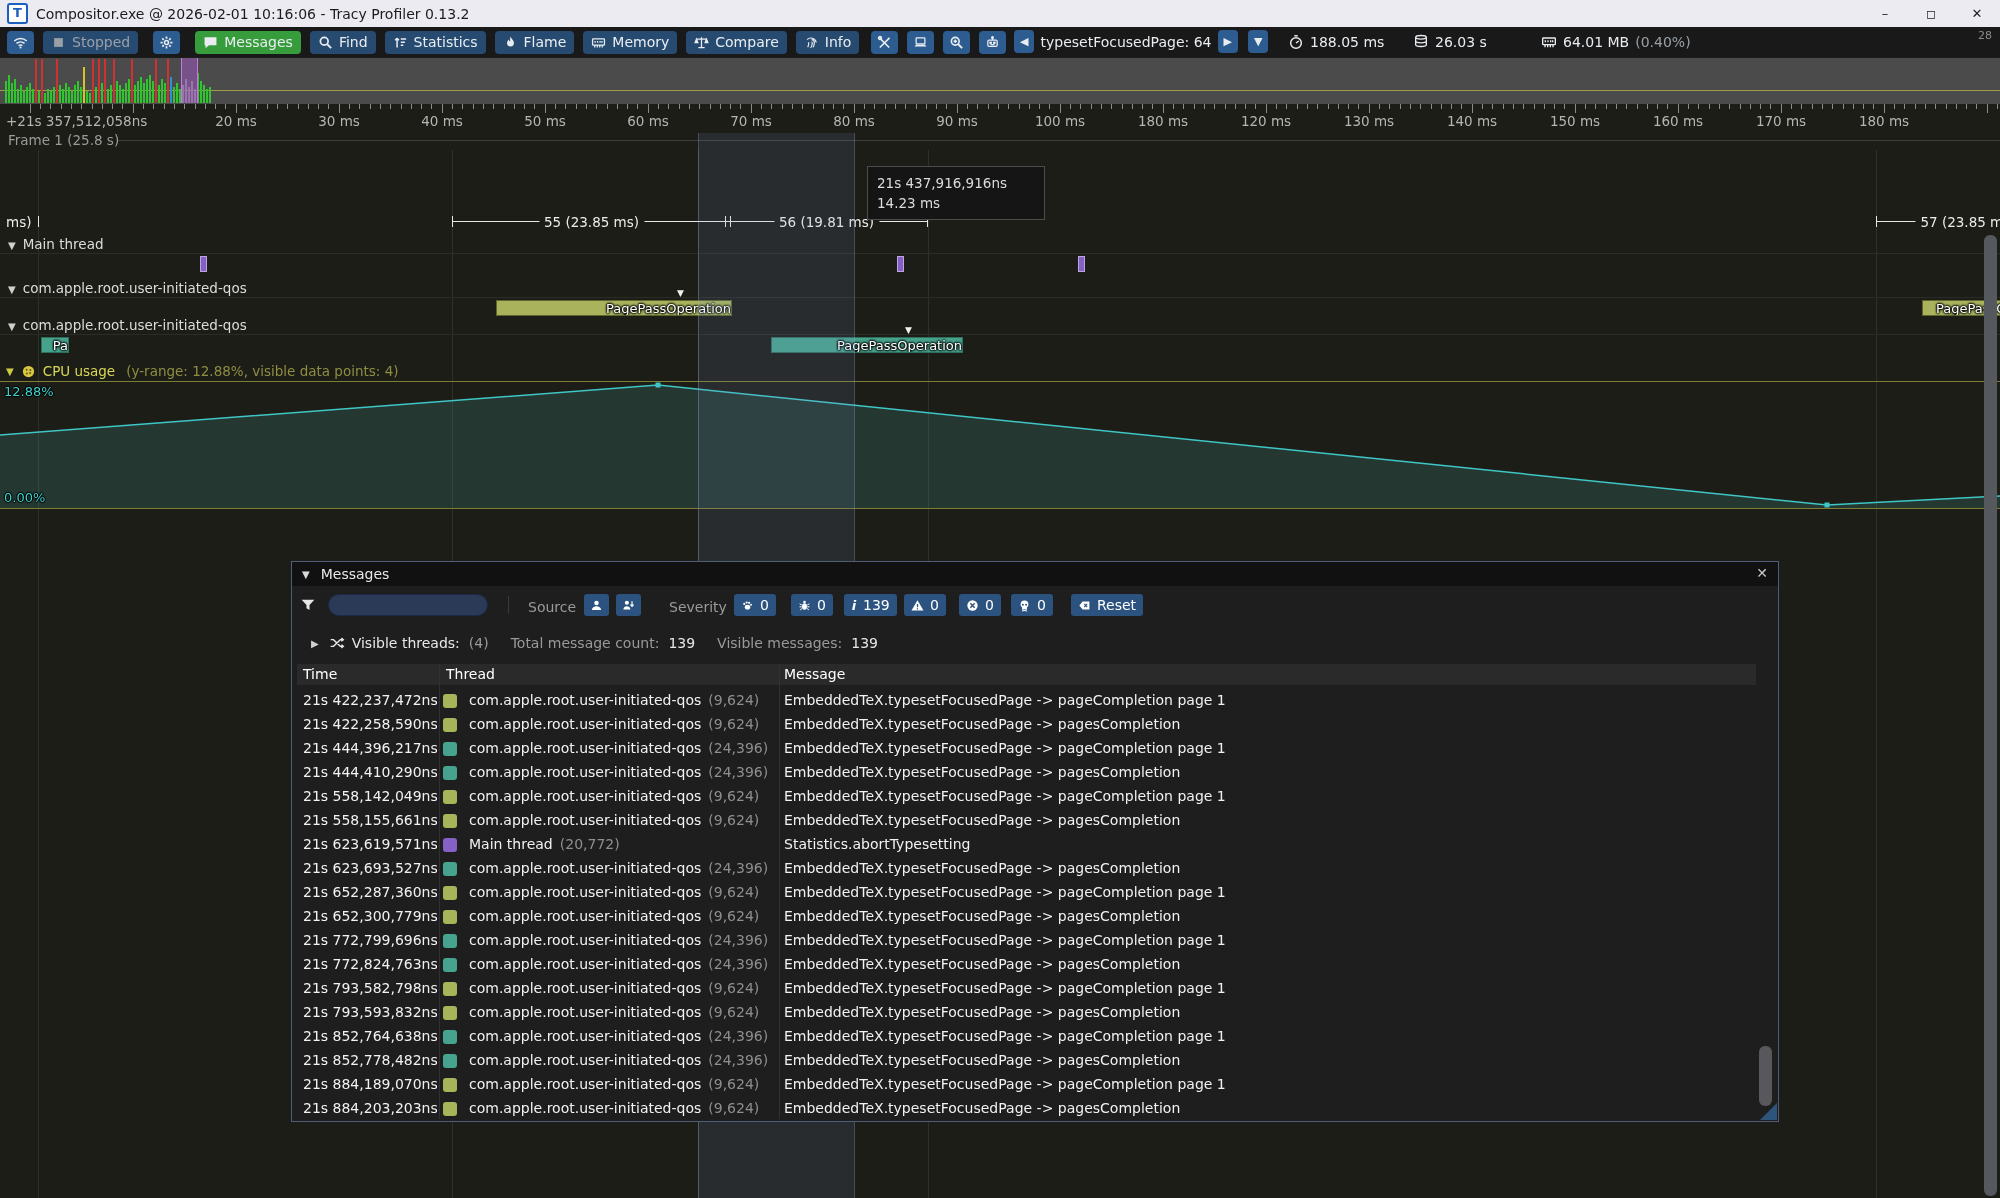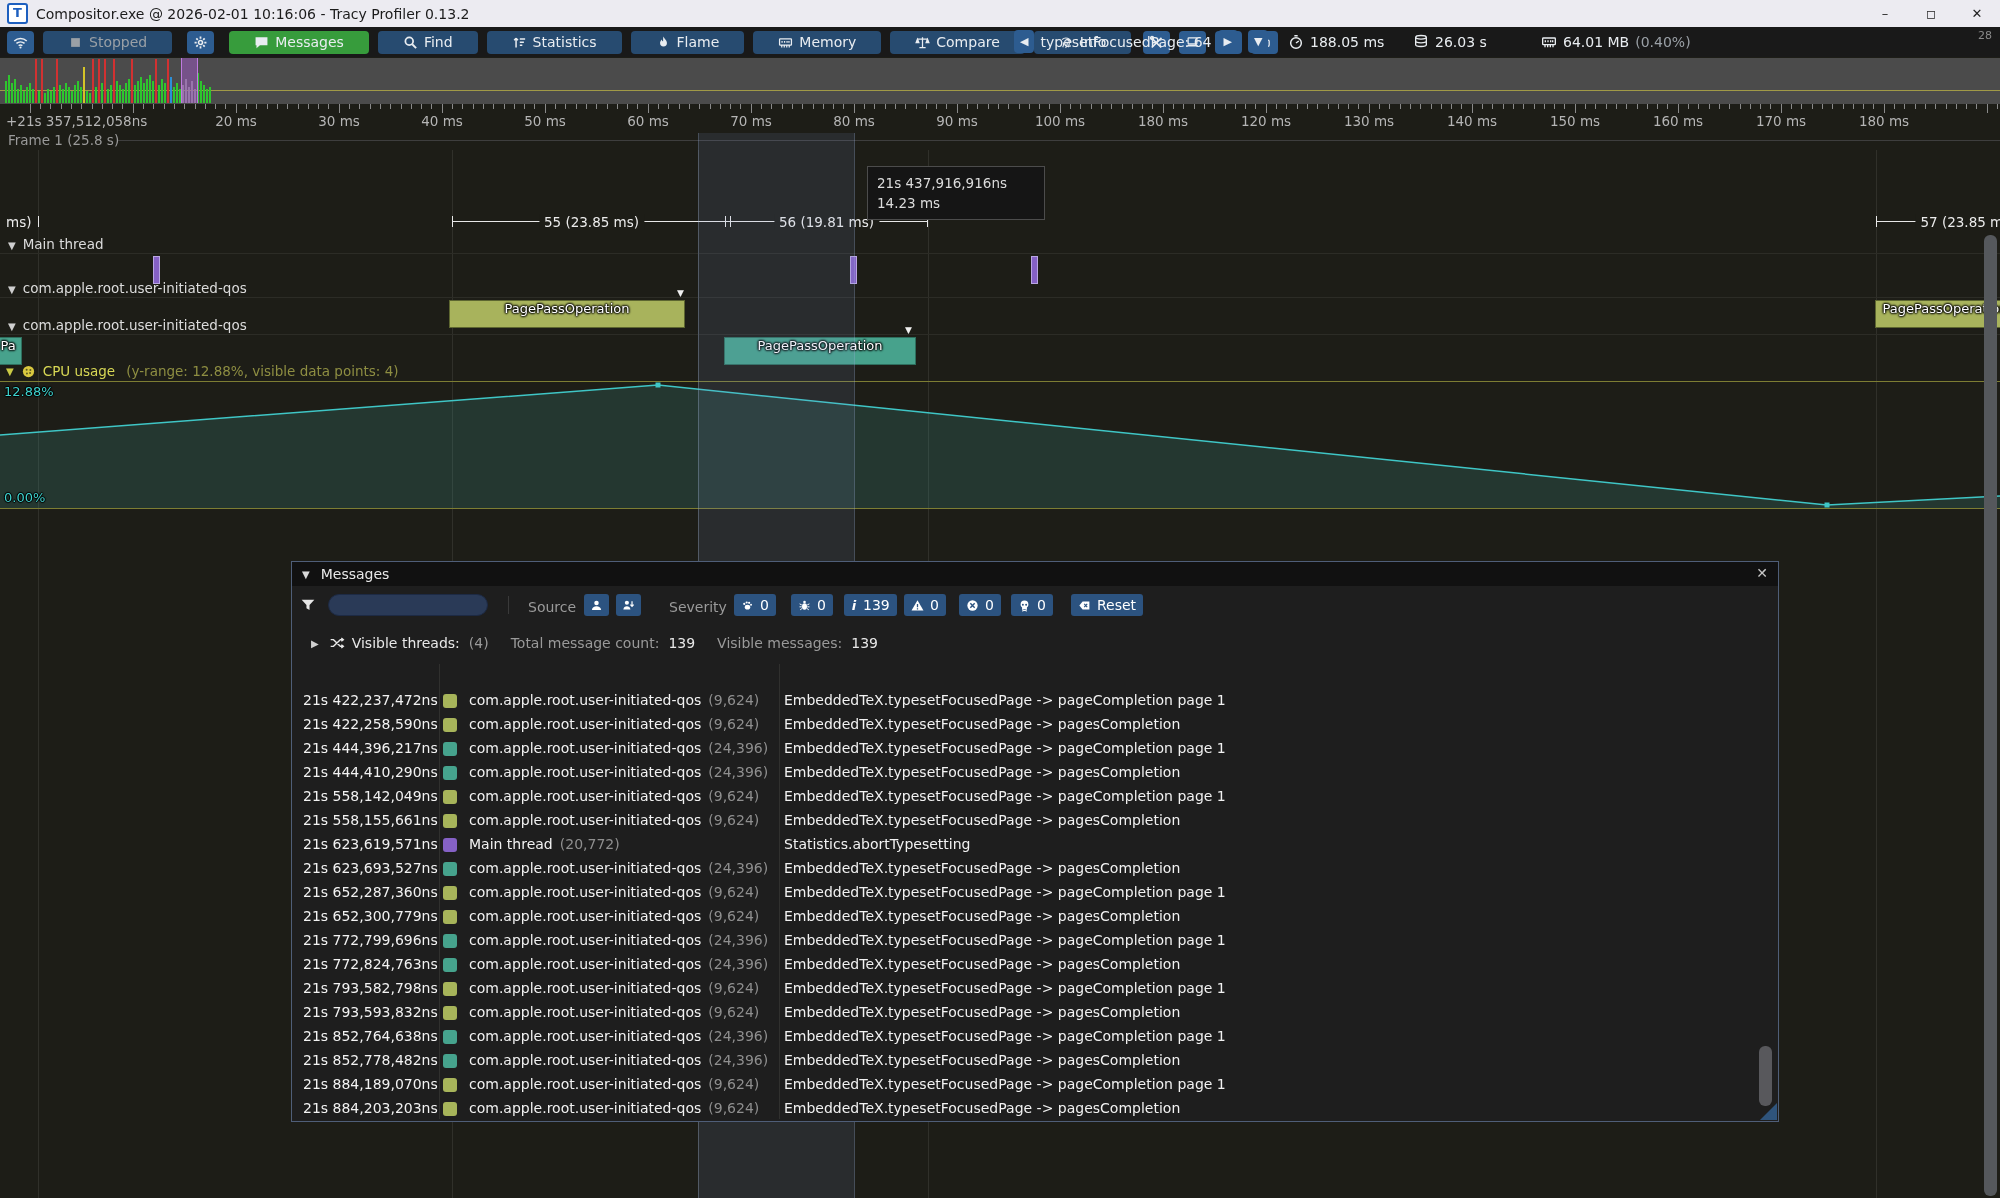"Stopped" .tb { padding: 0 25px -> 0 8px }
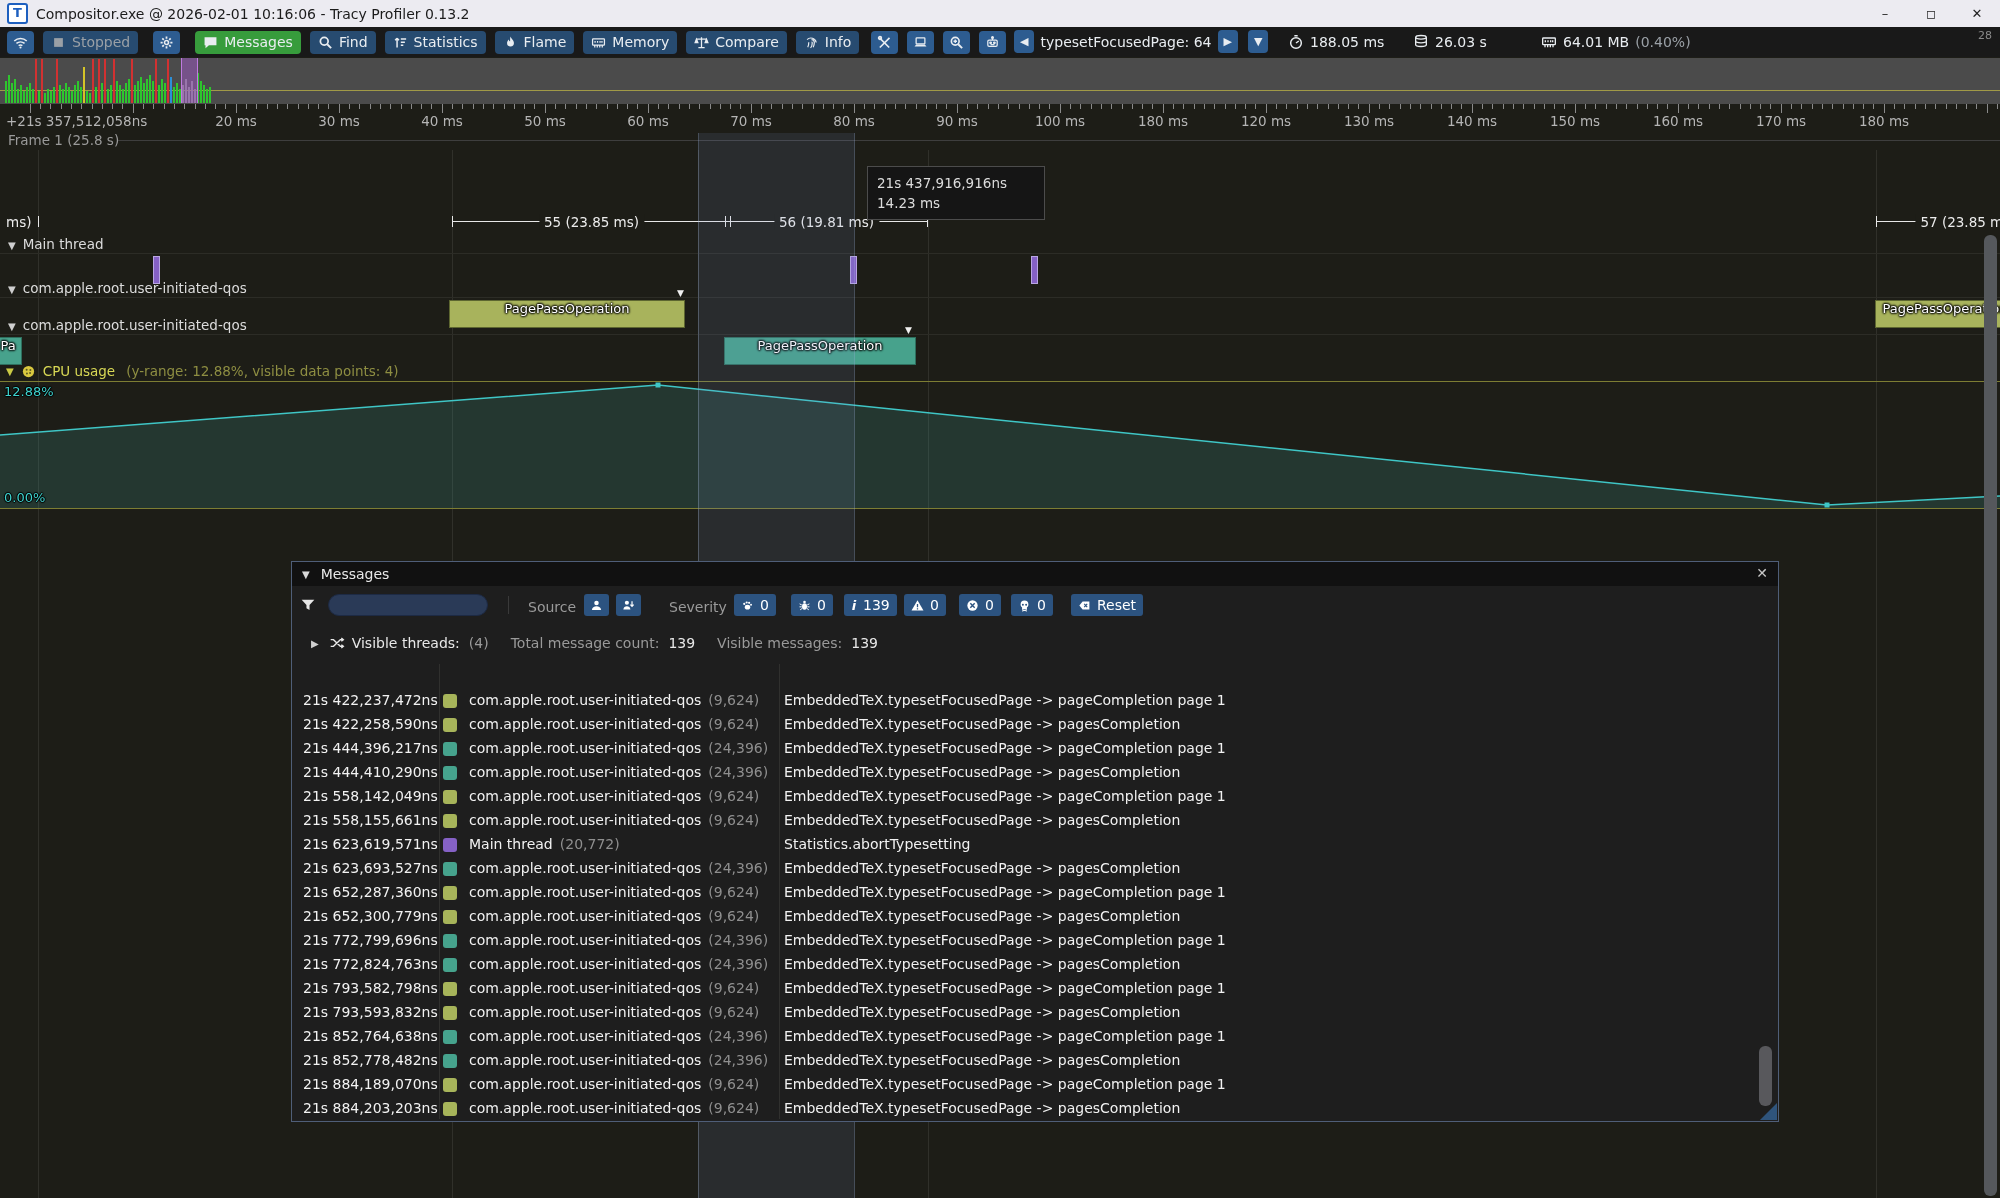"PagePassOperation" .zone { height: 28px -> 16px; margin-left: none -> 47px; text-align: center -> right }
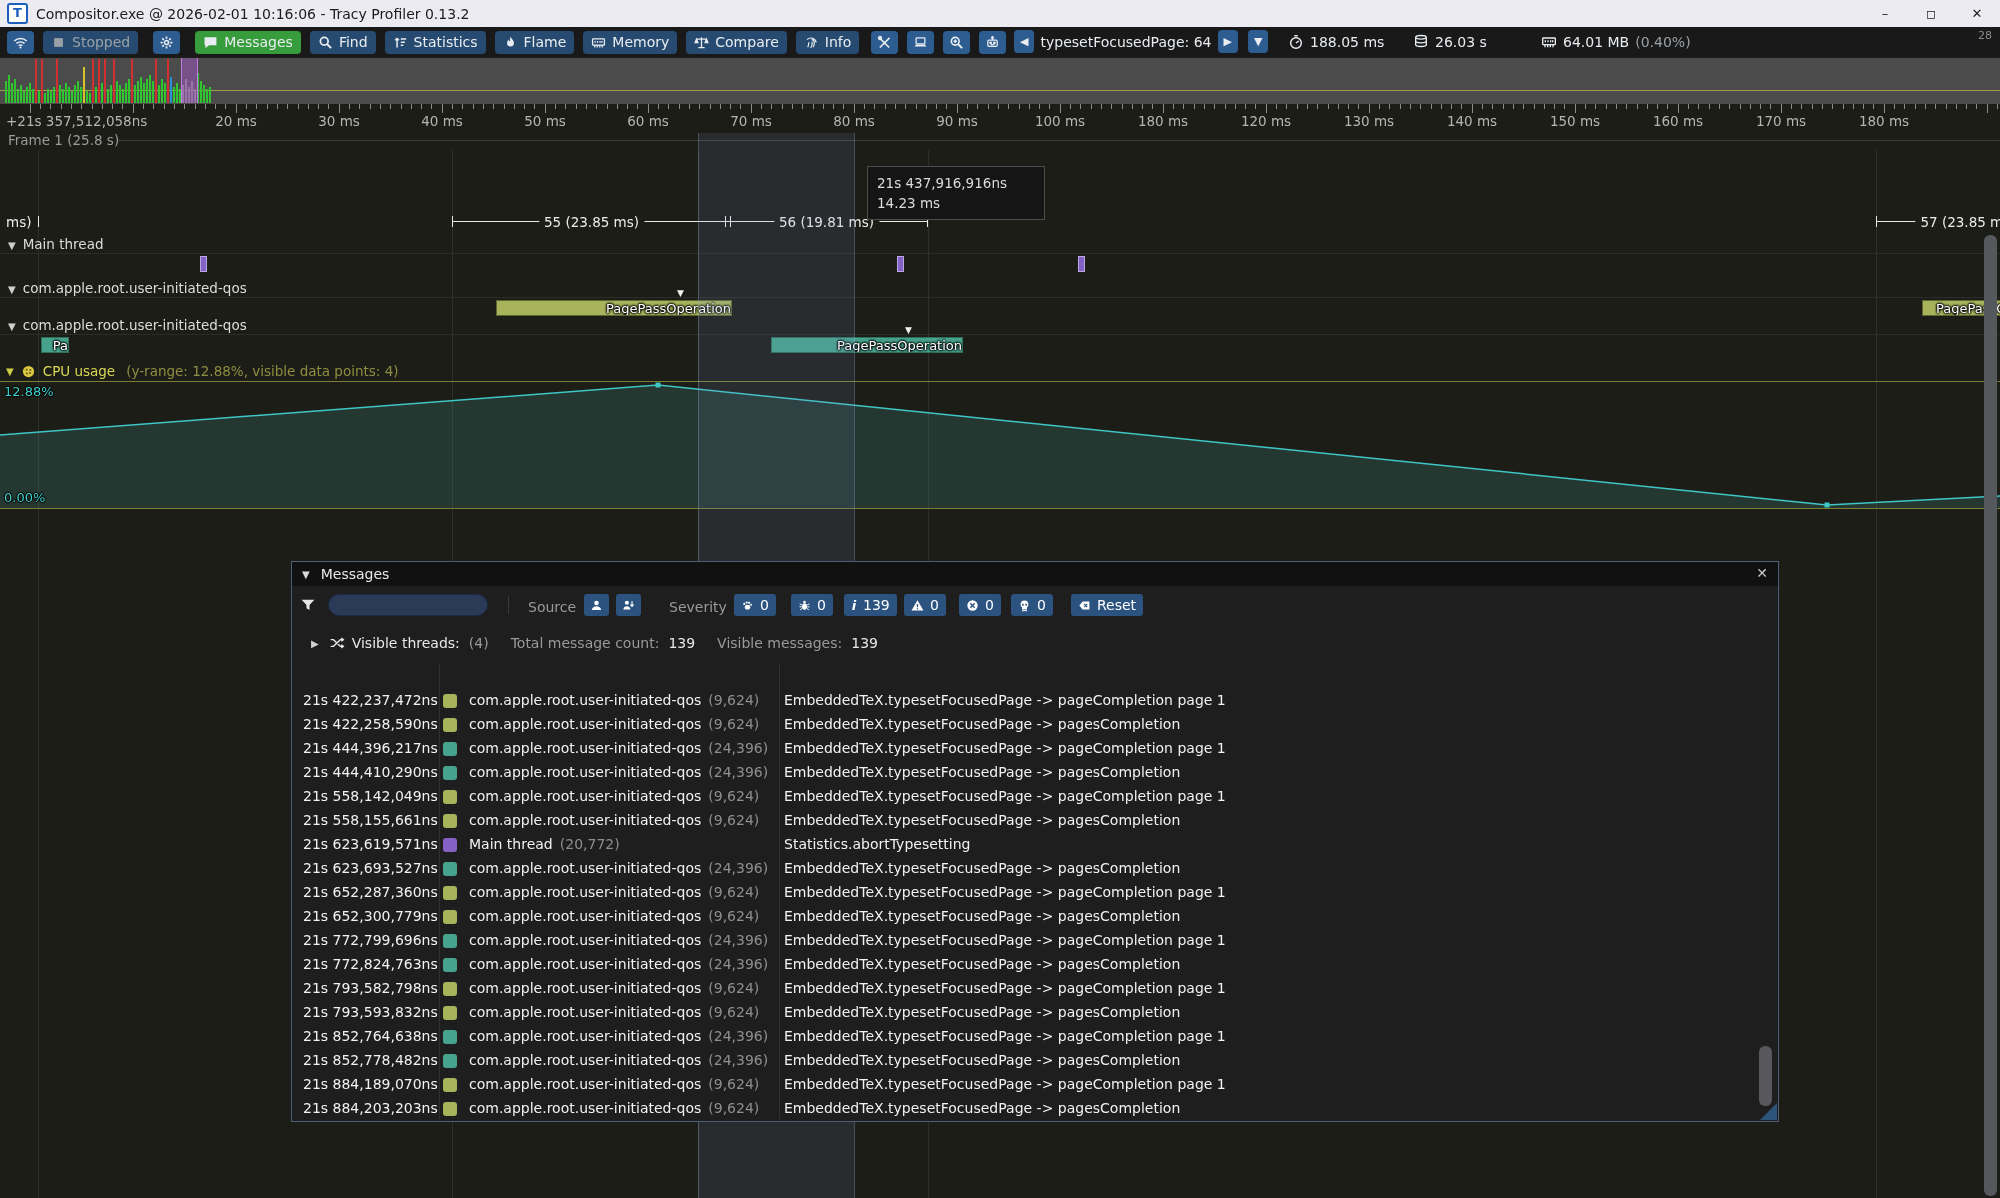"Time" div.mth { html: none -> <div> <span>Time</span> <span>Thread</span> <span>Message</span> </div> }
